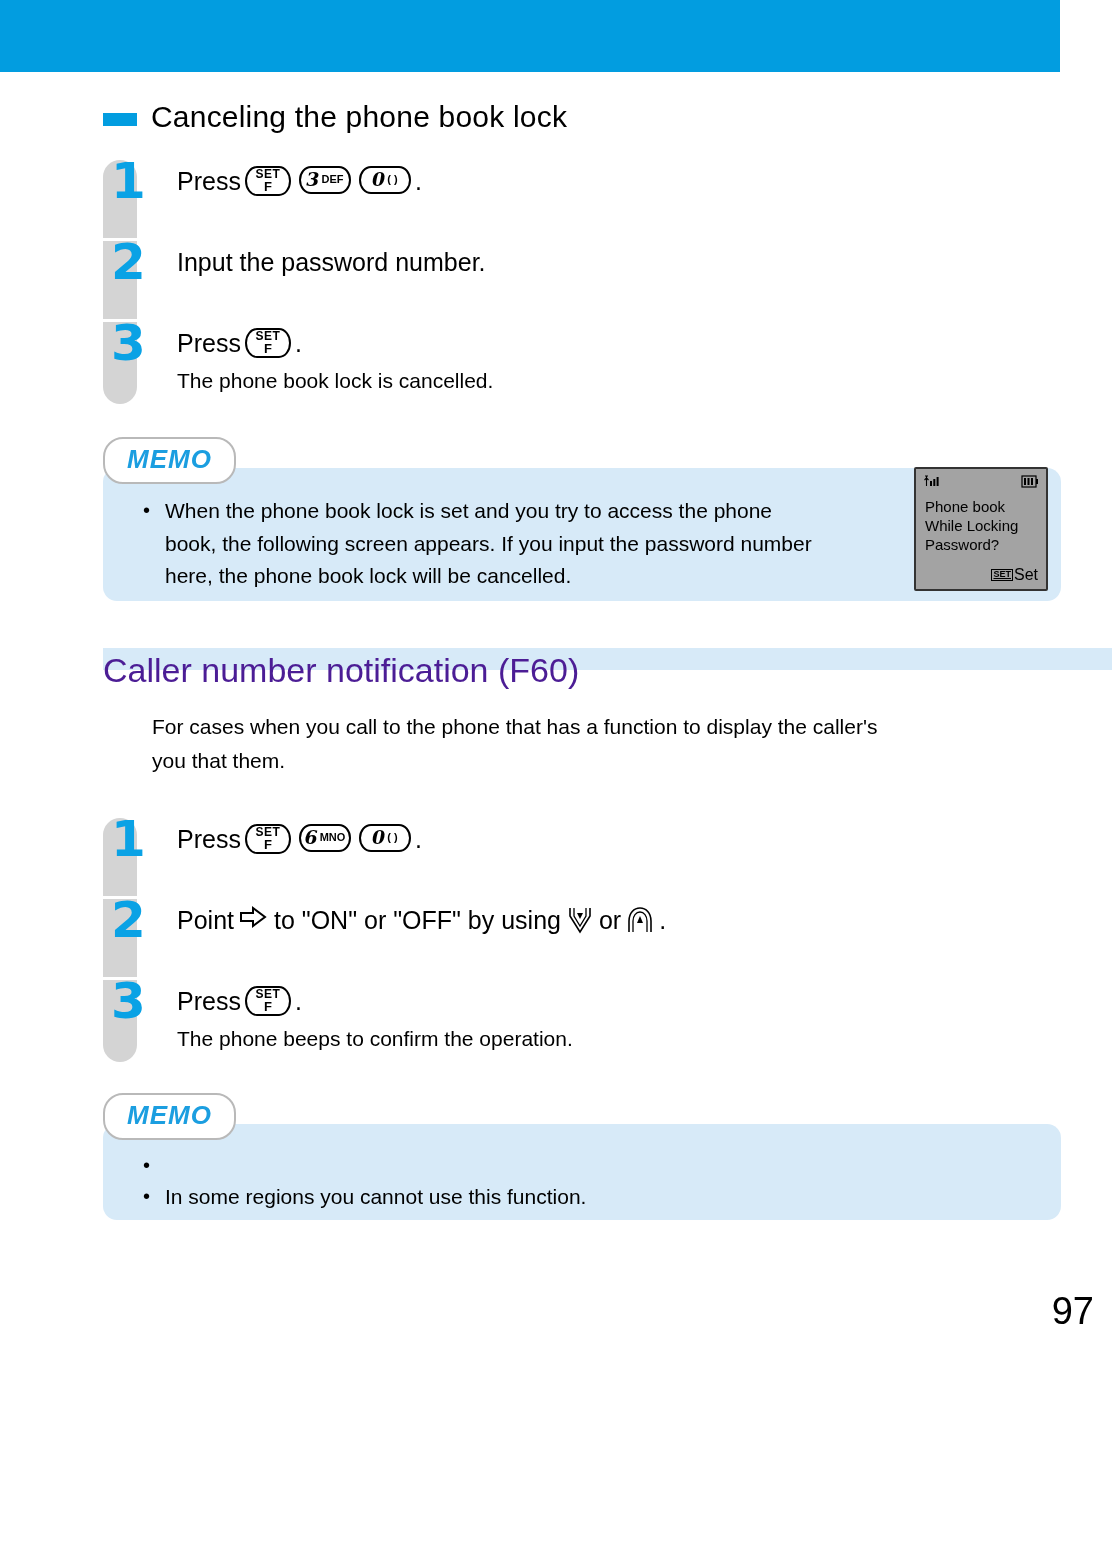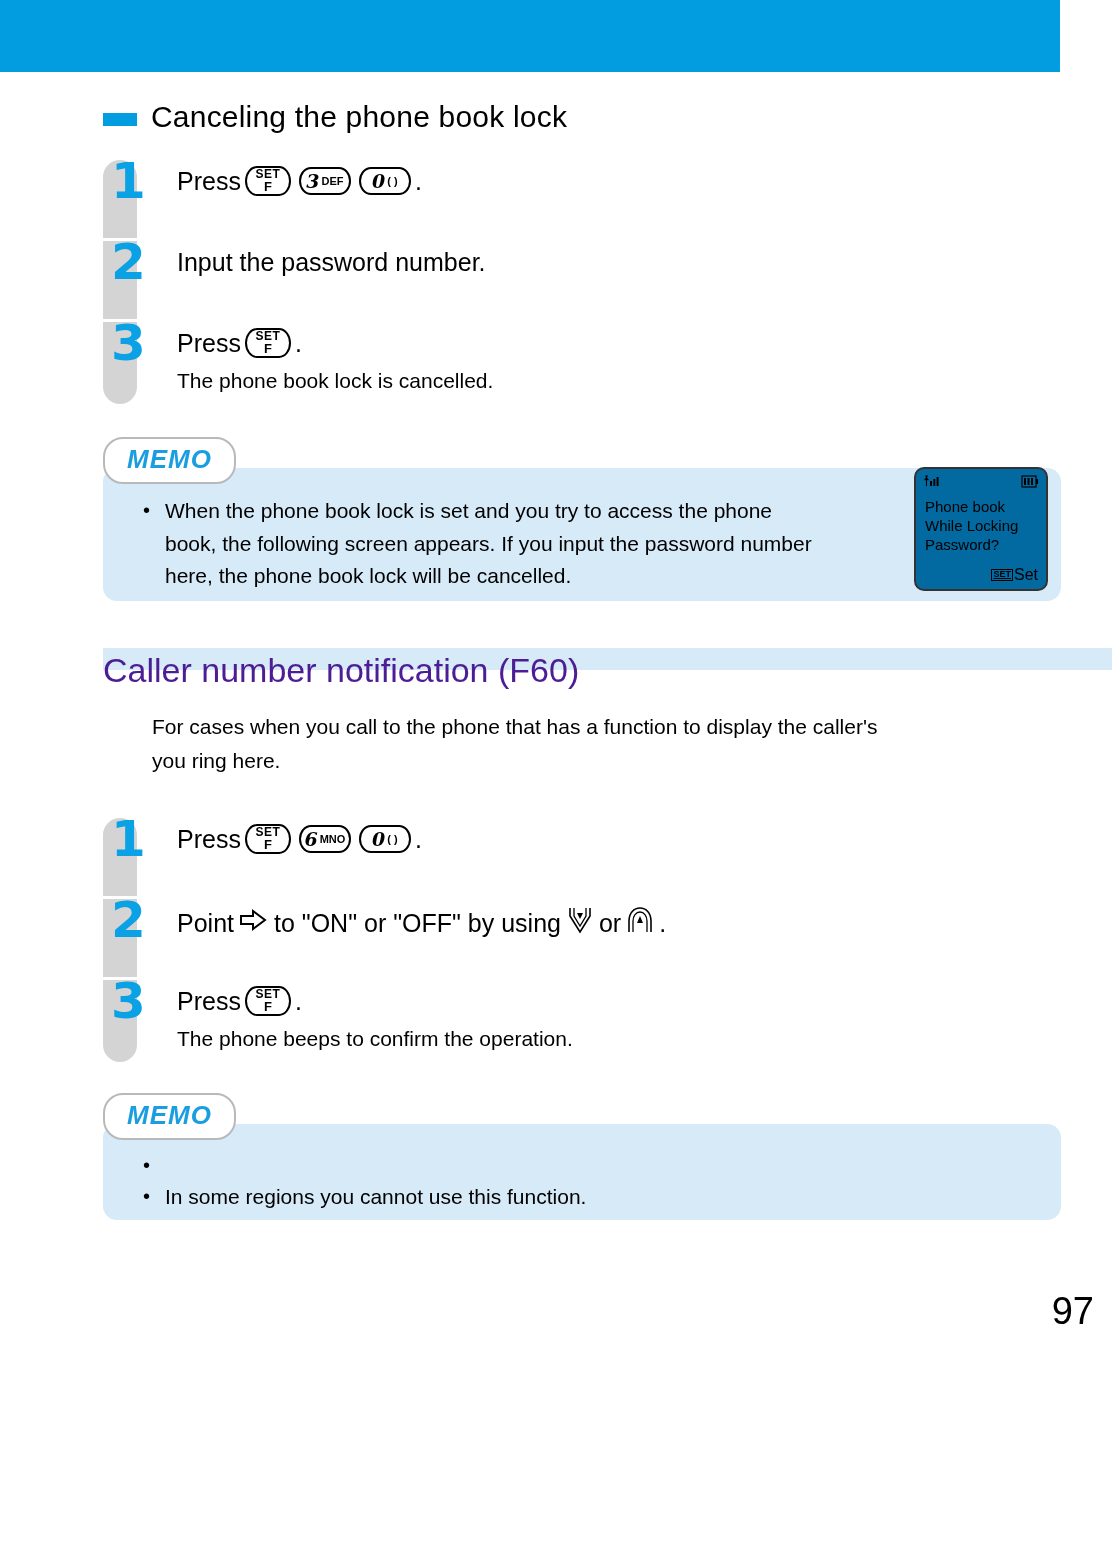"Press" .step-line { align-items: center -> none }
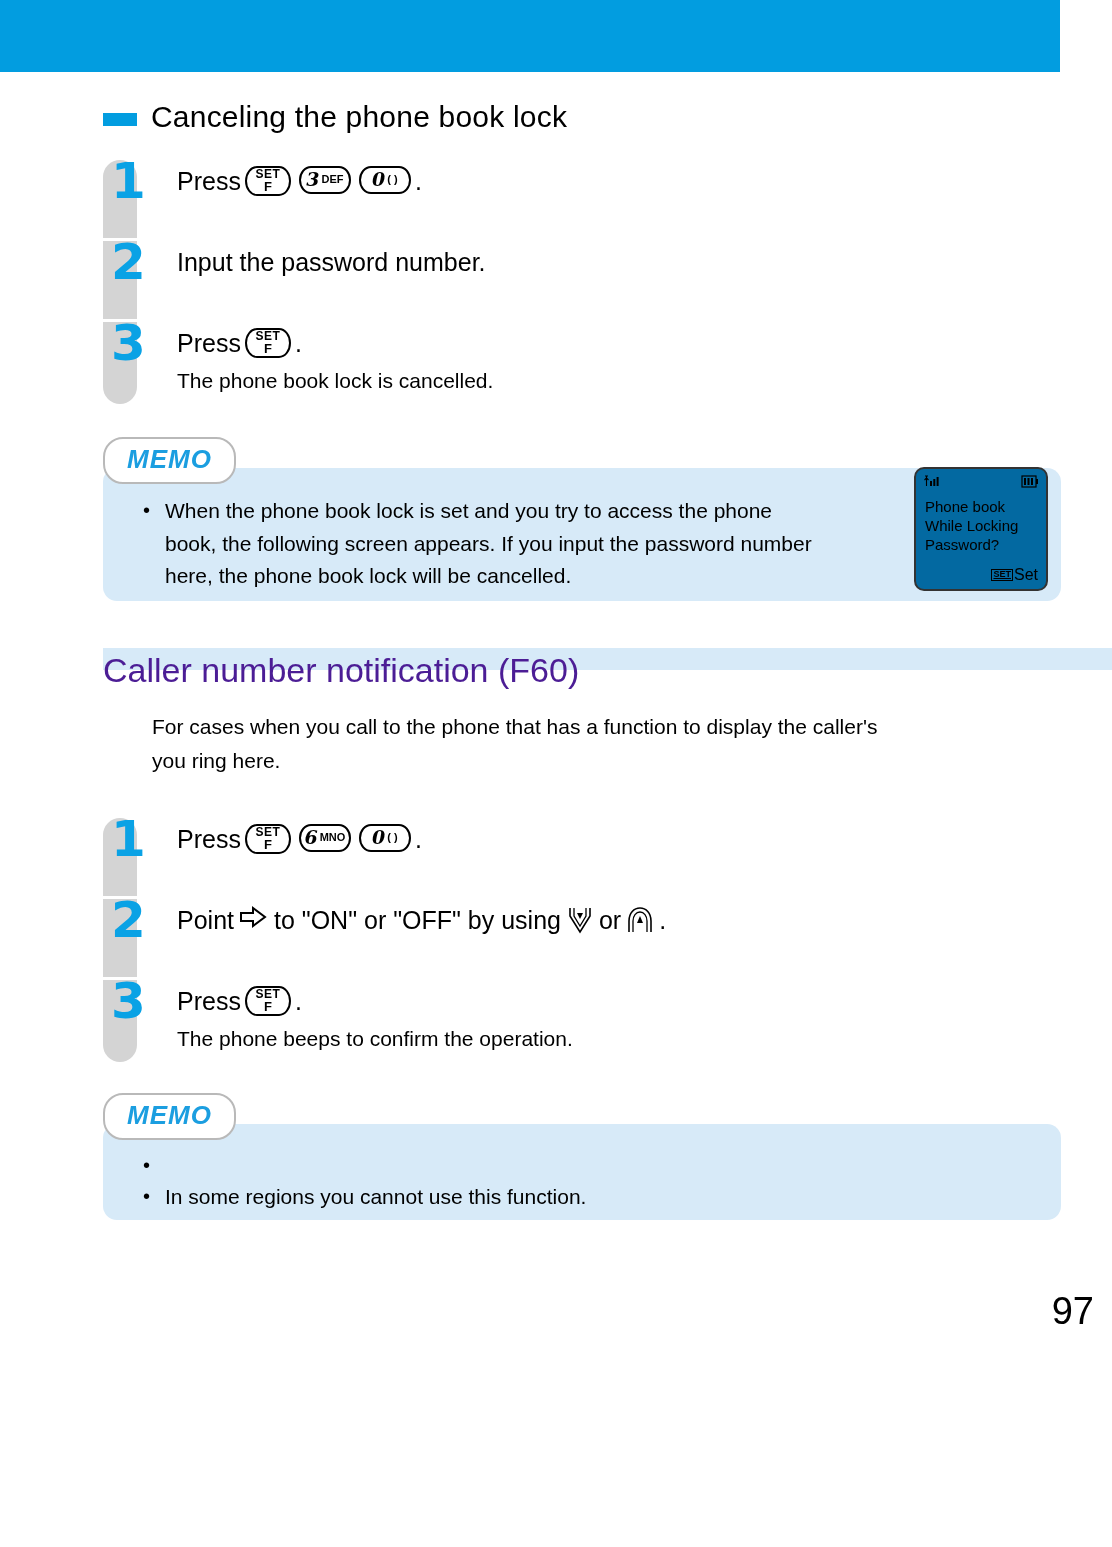"Phone book" .phone-mock { background: #0369a1 -> #a3a3a3; border-radius: 10px -> 2px }
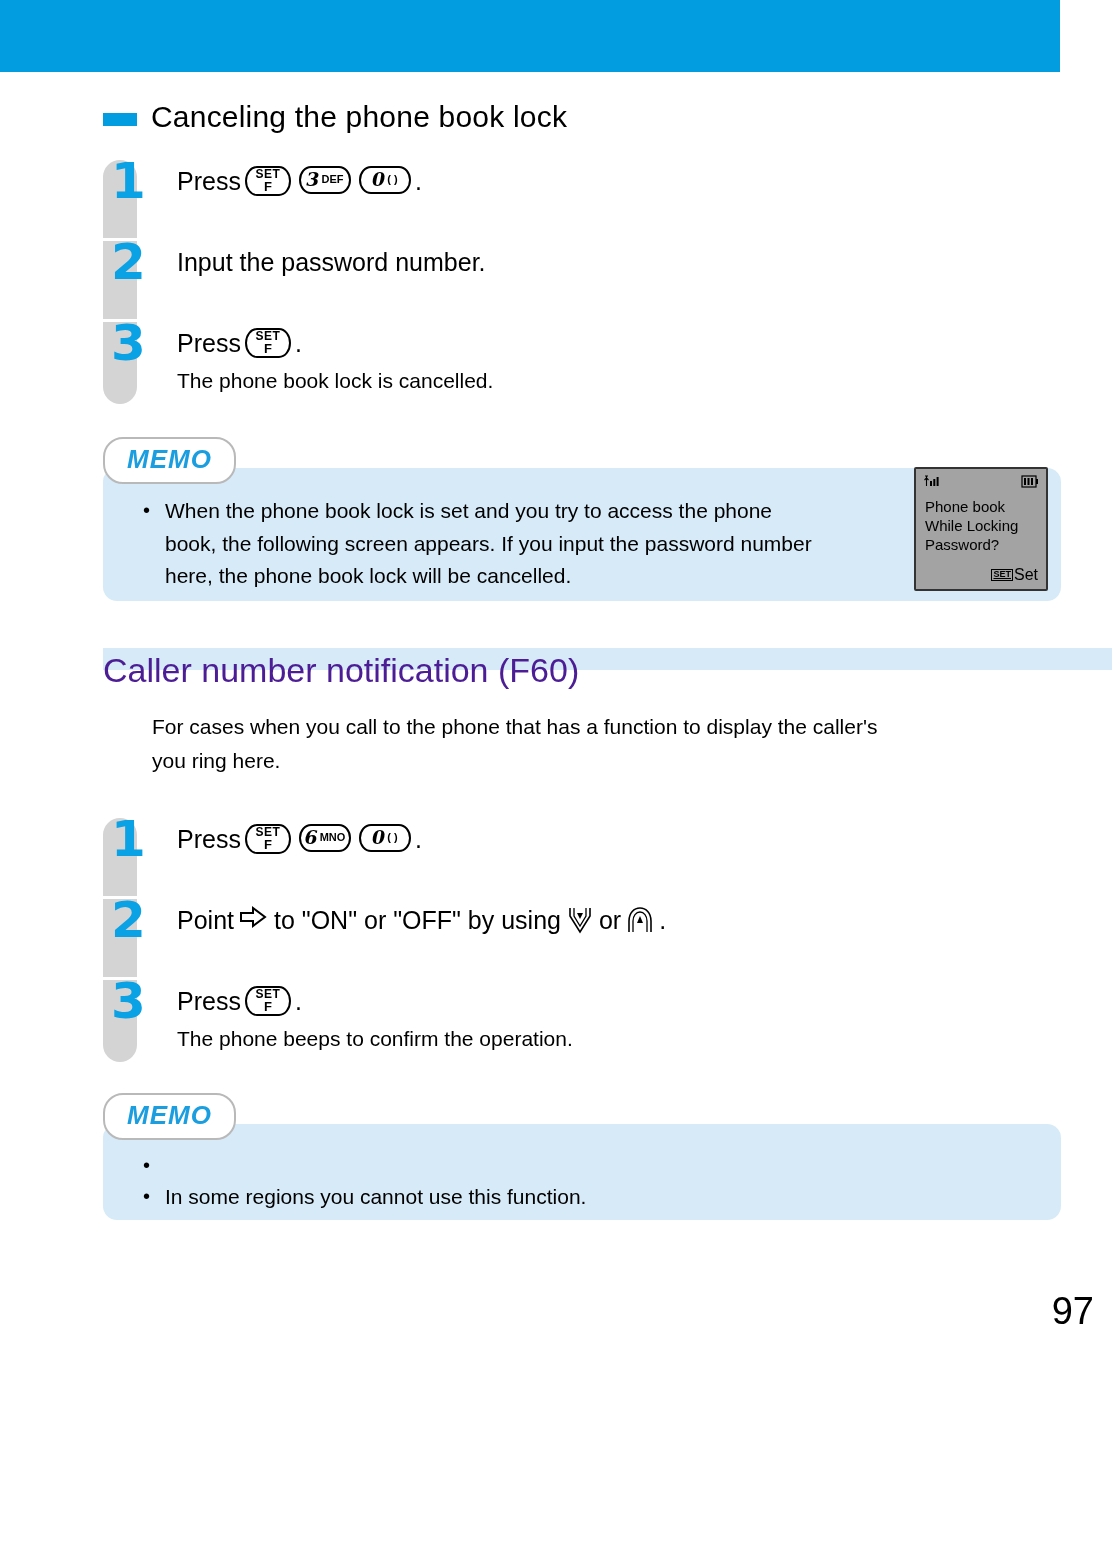"you ring here." div.ln { text: ring here -> that them }
